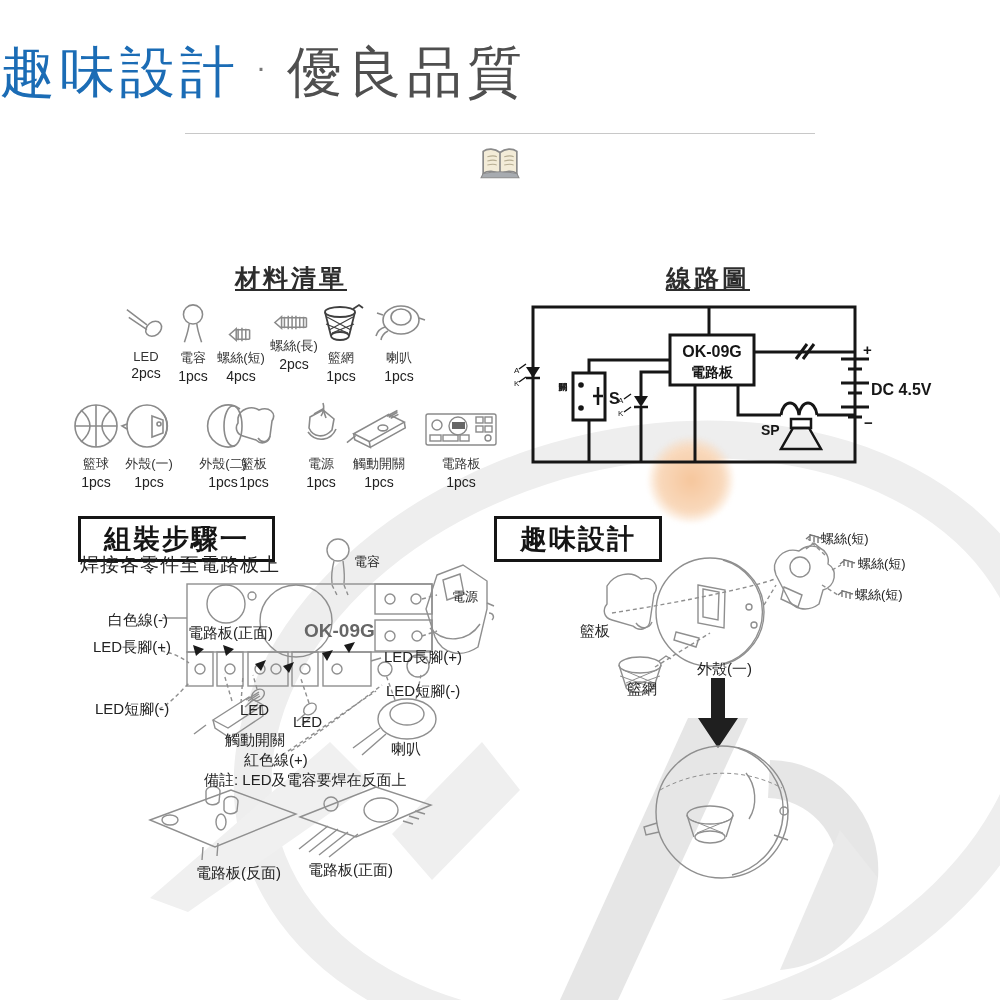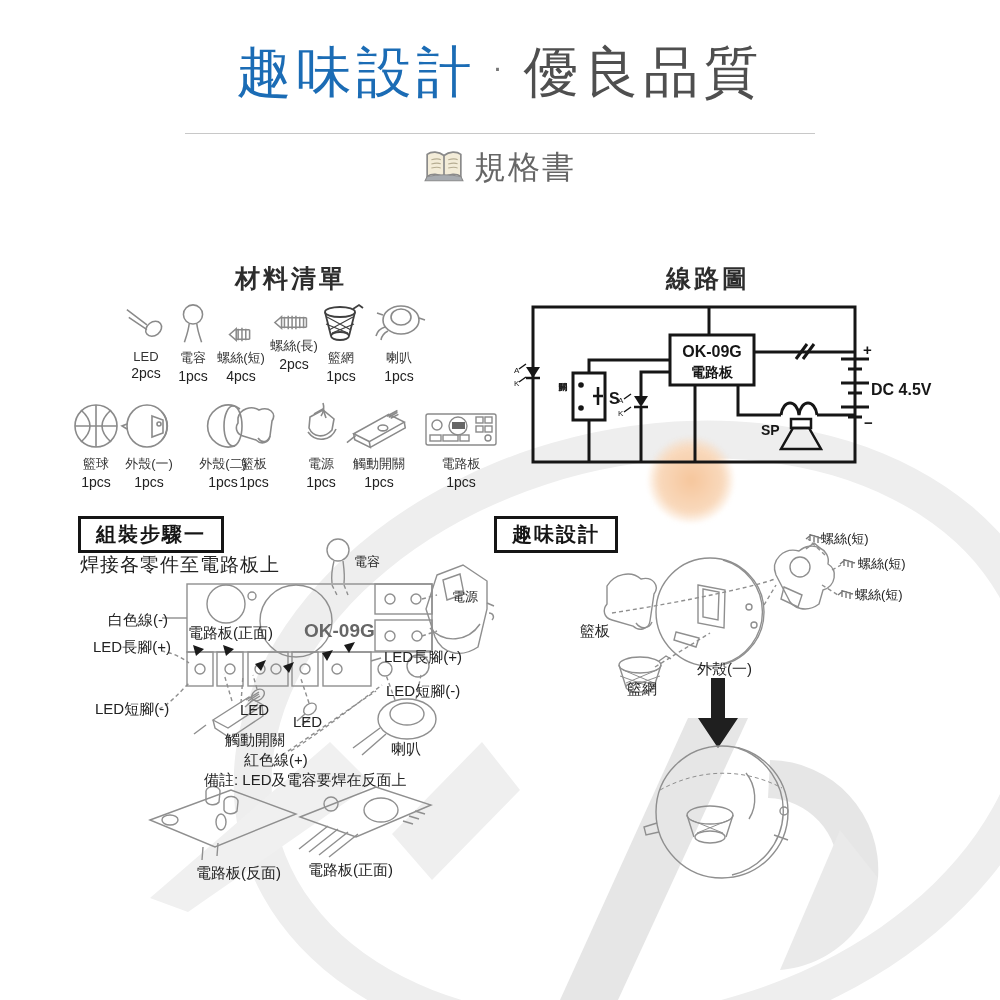"趣味設計 · 優良品質" .main-title { text-align: center -> none }
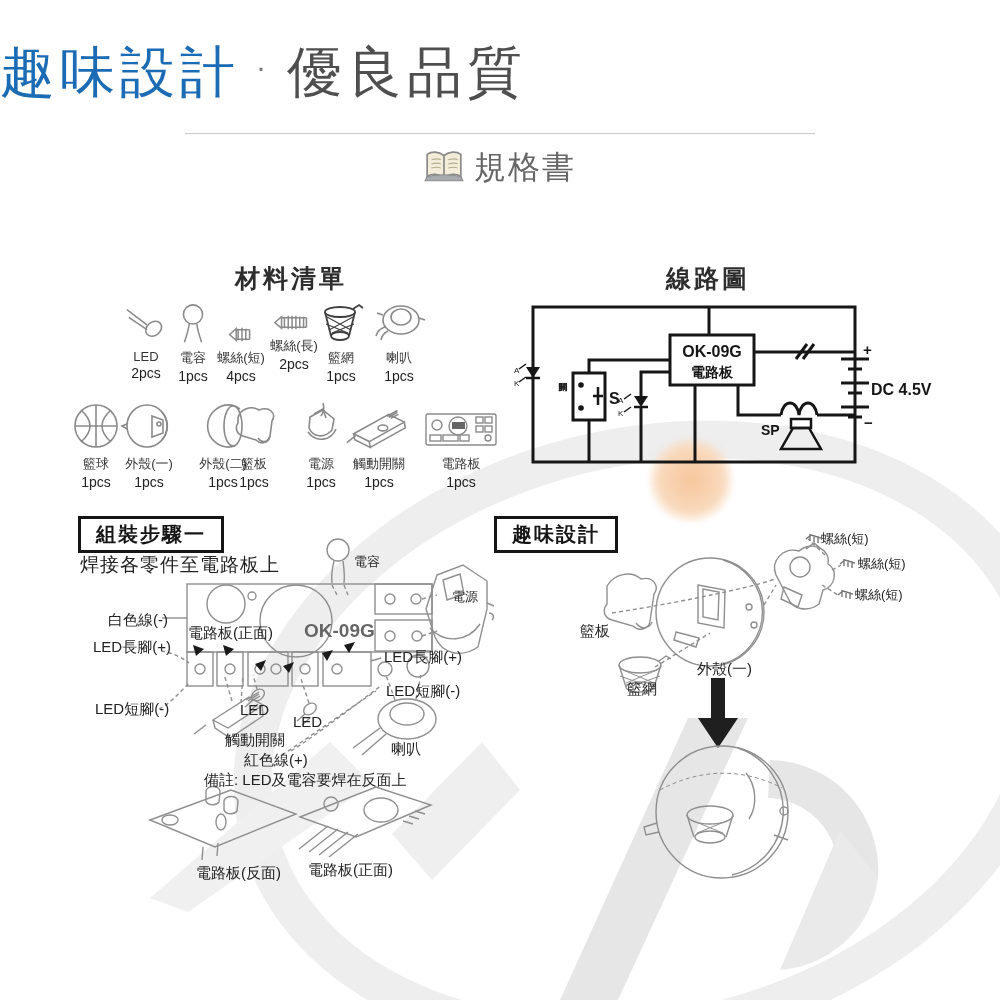"規格書" span.spec-text { html: <span>規格書</span> -> none }
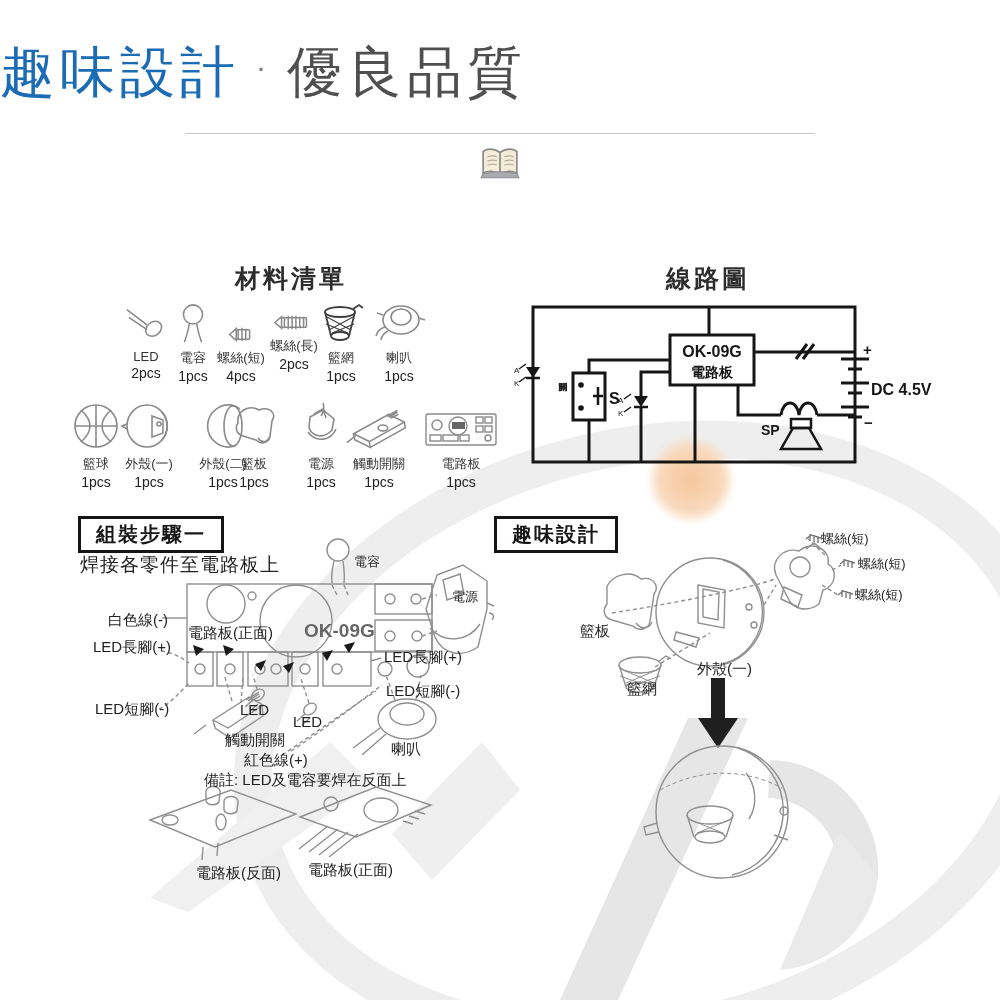"材料清單" .sec-title { text-decoration: none -> underline }
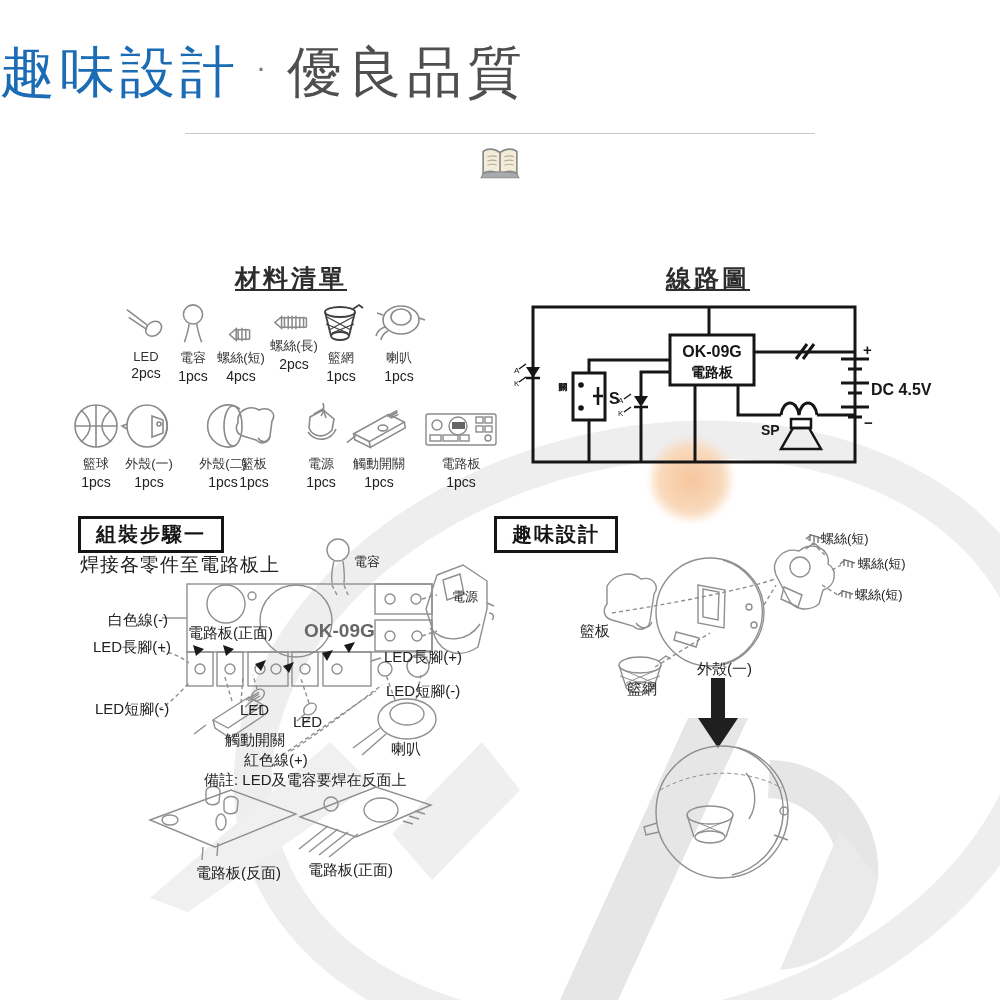"組裝步驟一" .step-box { font-size: 20px -> 27px; padding: 2px 15px -> 2px 23px }
